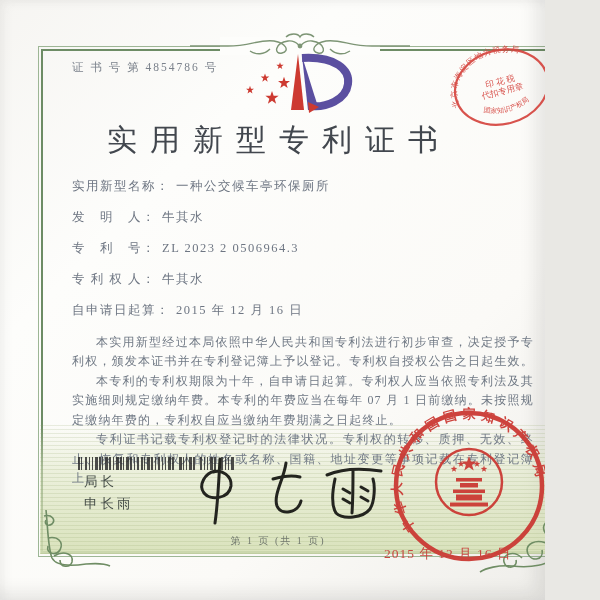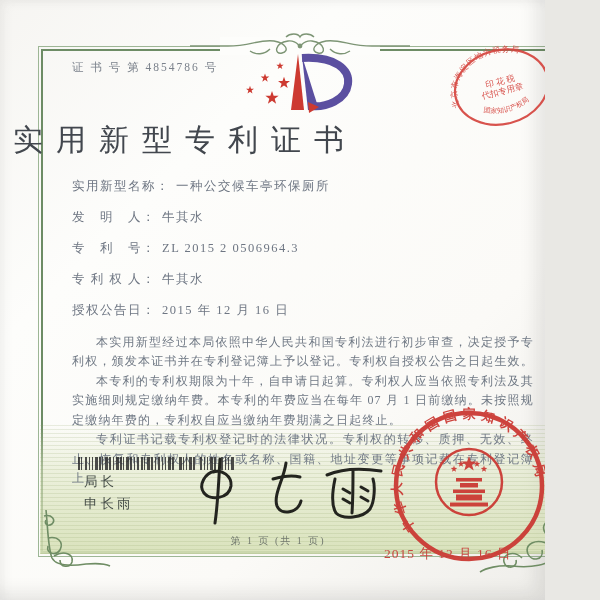"实用新型专利证书" .title { text-align: none -> center }
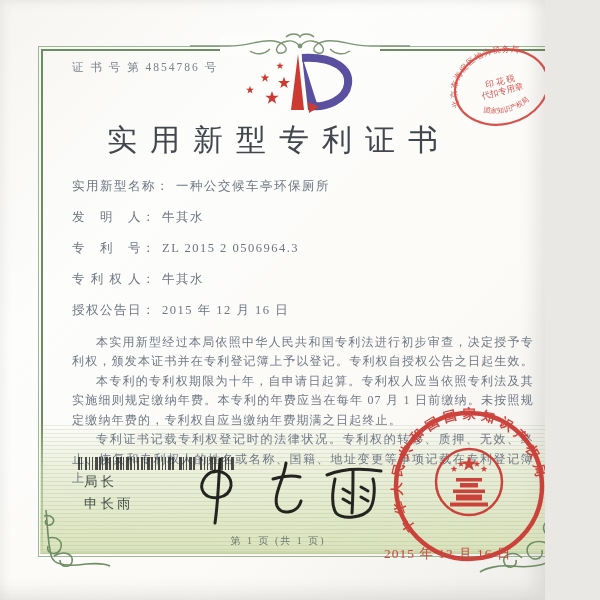"ZL 2015 2 0506964.3" span { text: 2015 -> 2023 }
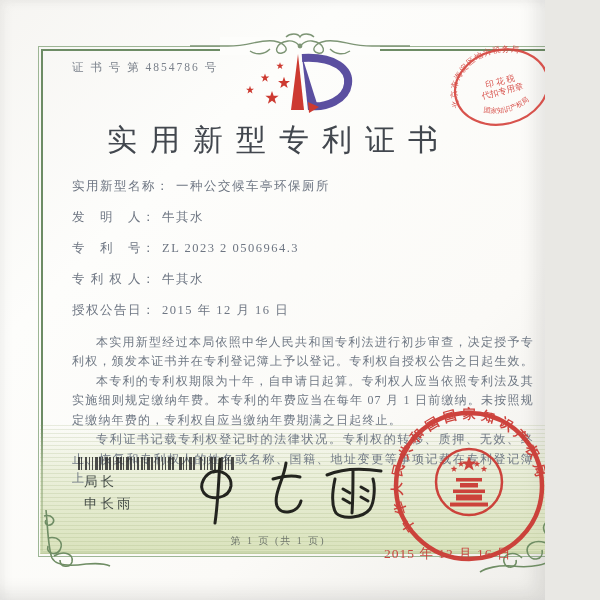"授权公告日：" span.lbl { text: 授权公告日 -> 自申请日起算 }
